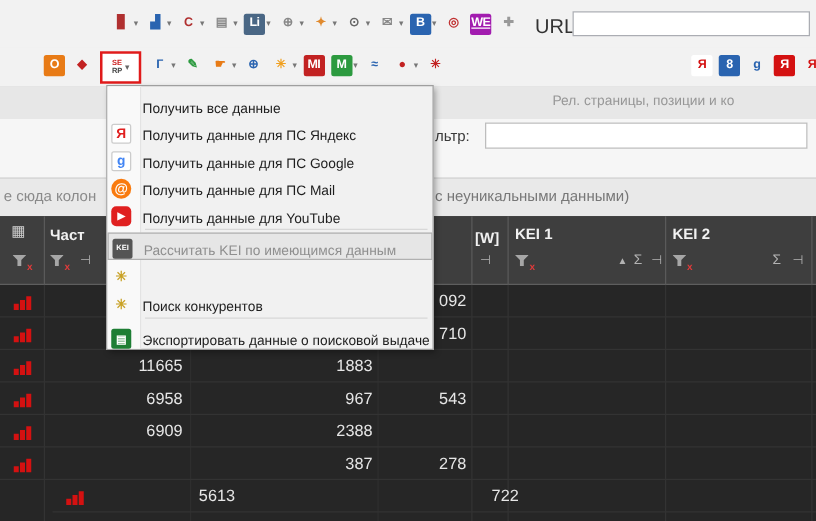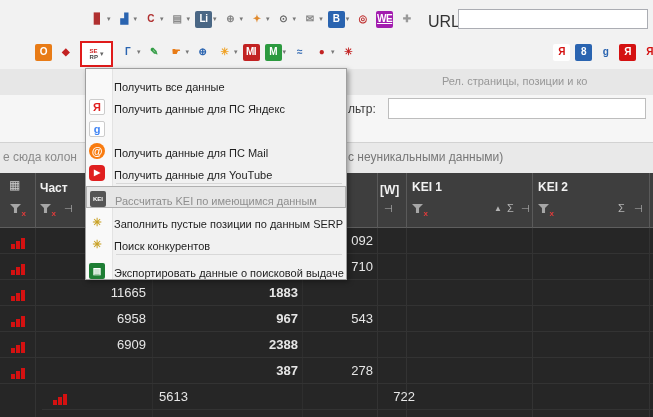"Получить данные для ПС Google" span.lbl { html: none -> <span>Получить данные для ПС Google</span> }
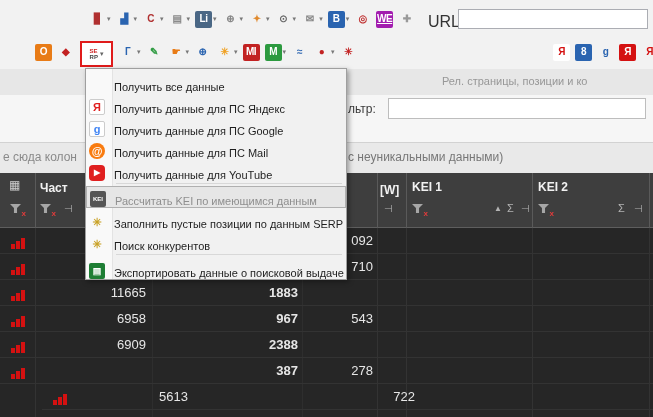"Заполнить пустые позиции по данным" span.lbl { html: <span>Заполнить пустые позиции по данным SERP</span> -> none }
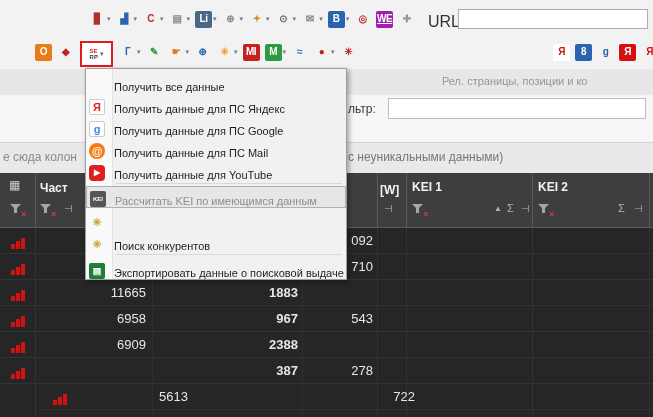"1883" .cell.c2 { font-weight: bold -> none }
